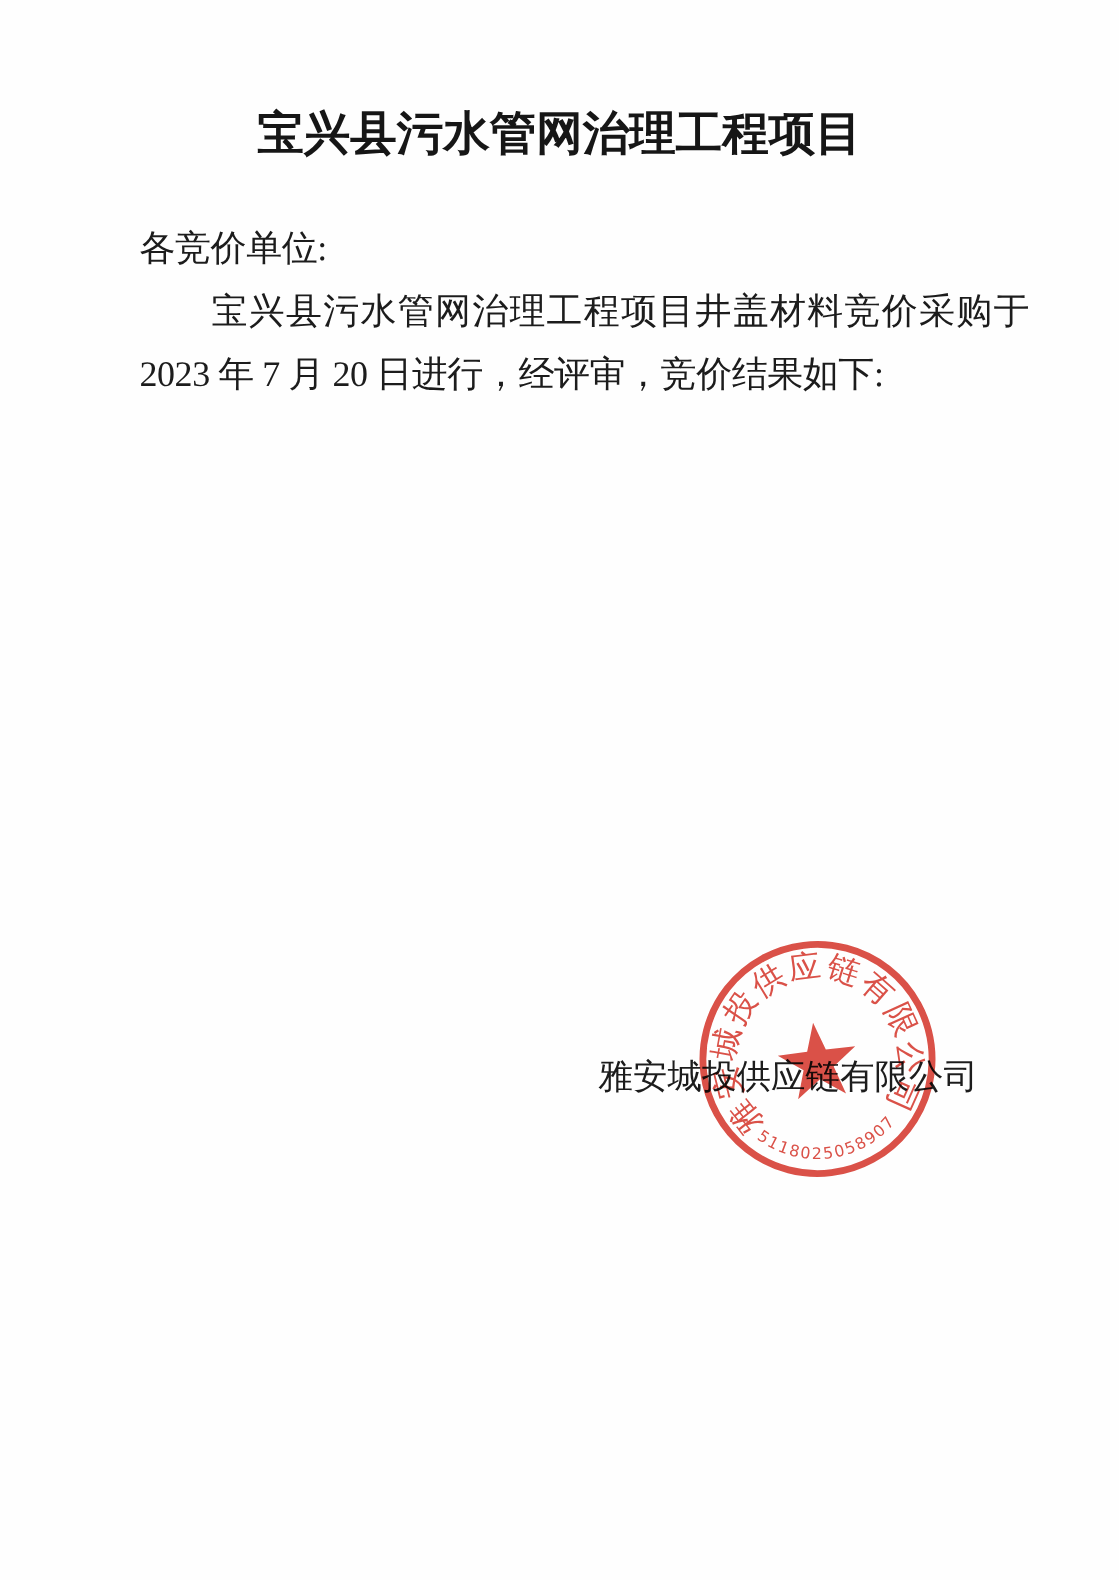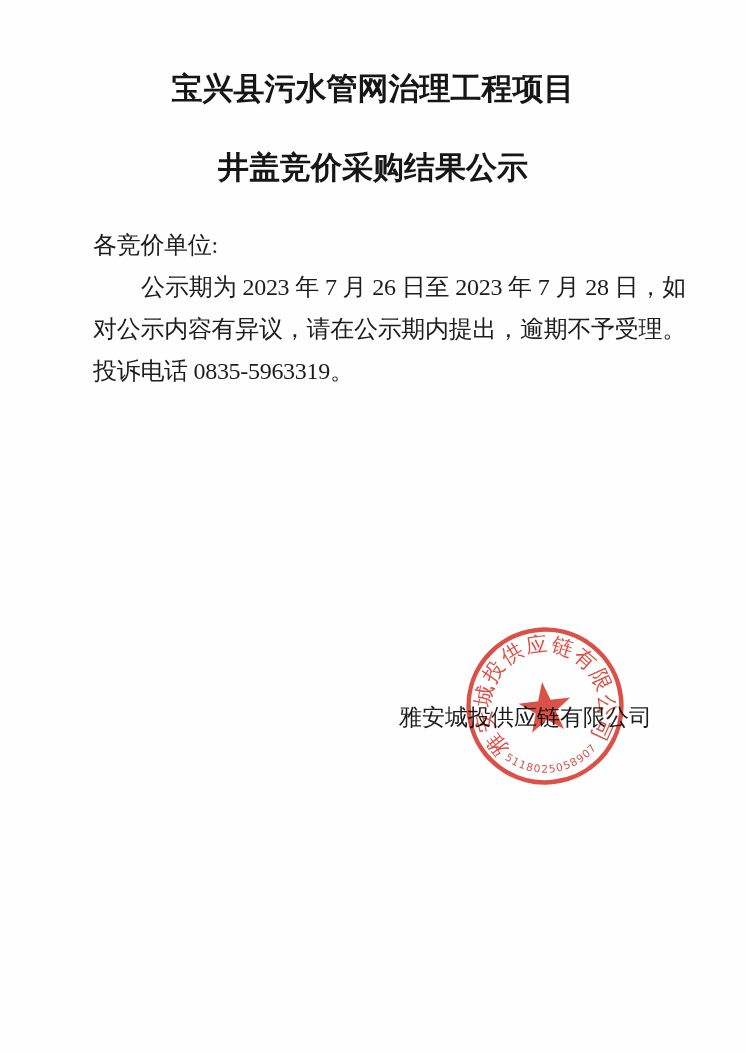"井盖竞价采购结果公示" h1.doc-title { html: <h1>井盖竞价采购结果公示</h1> -> none }
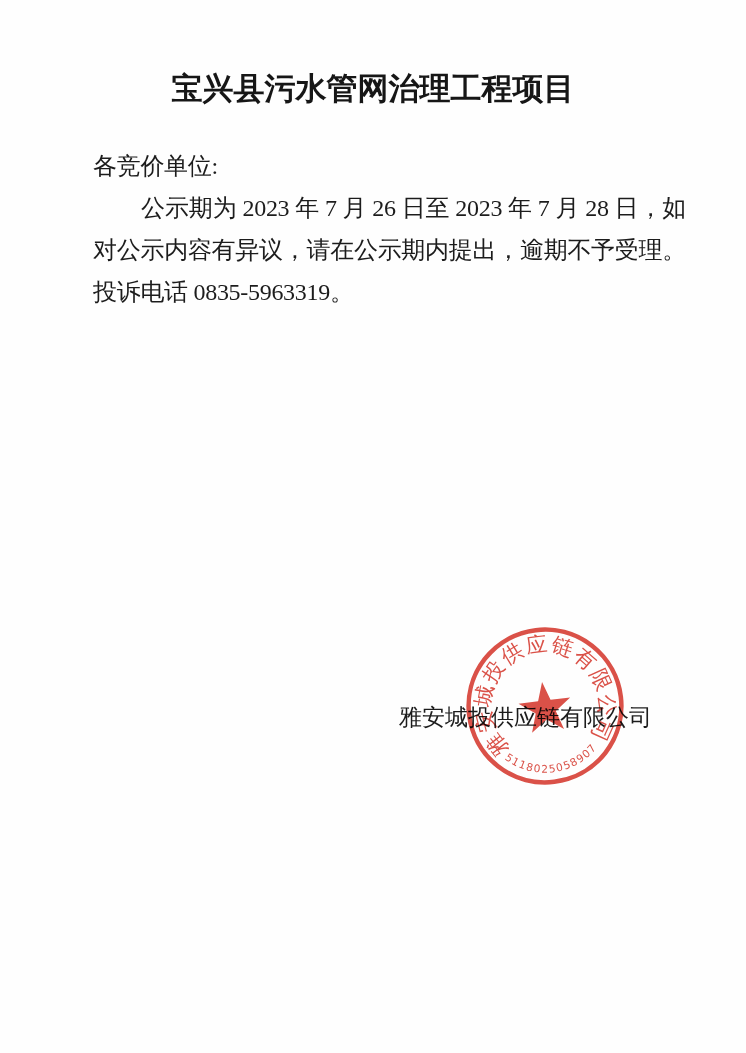"宝兴县污水管网治理工程项目井盖材料竞价采购于 2023 年 7 月" p.para { html: none -> <p>宝兴县污水管网治理工程项目井盖材料竞价采购于 2023 年 7 月 20 日进行，经评审，竞价结果如下:</p> }
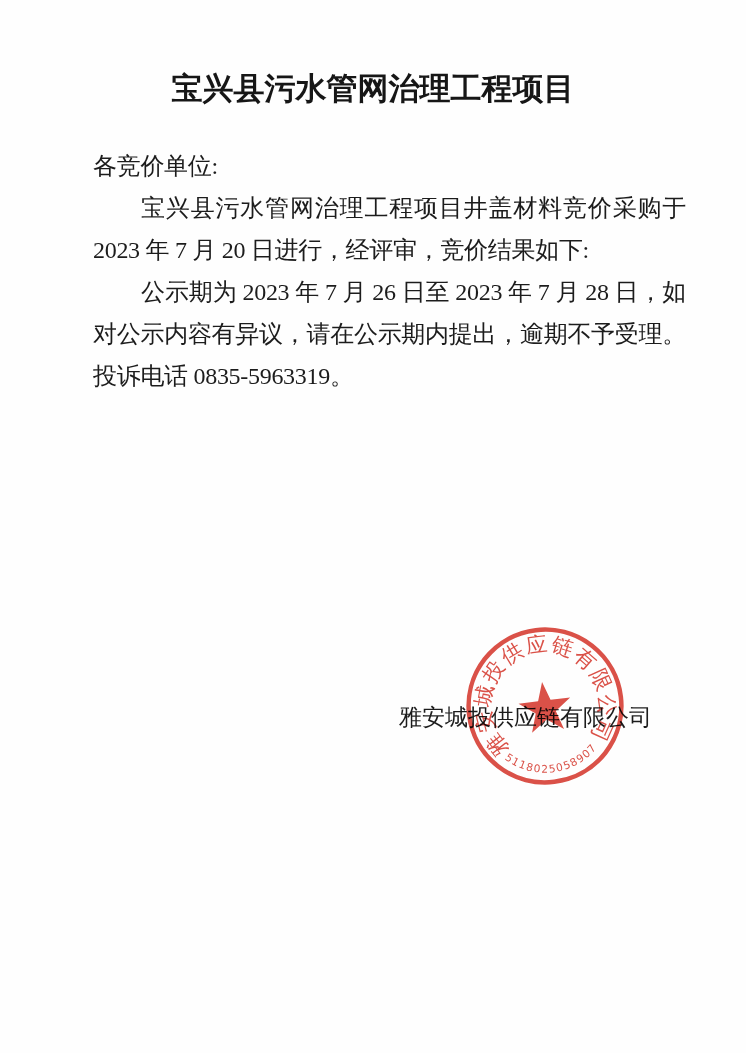"公示期为 2023 年 7 月" p.para { html: <p>公示期为 2023 年 7 月 26 日至 2023 年 7 月 28 日，如对公示内容有异议，请在公示期内提出，逾期不予受理。投诉电话 0835-5963319。</p> -> none }
